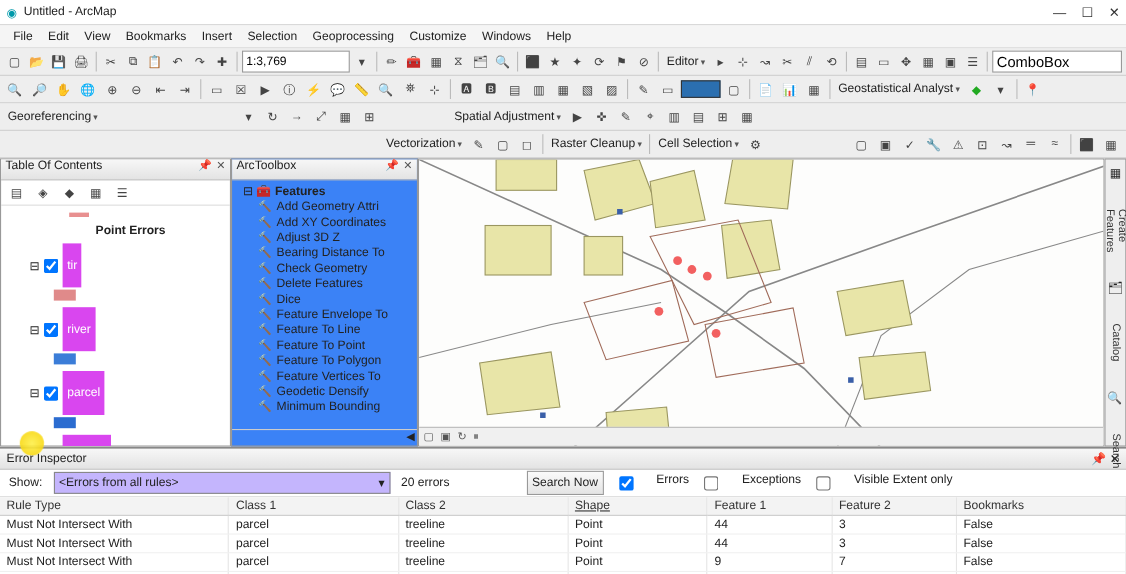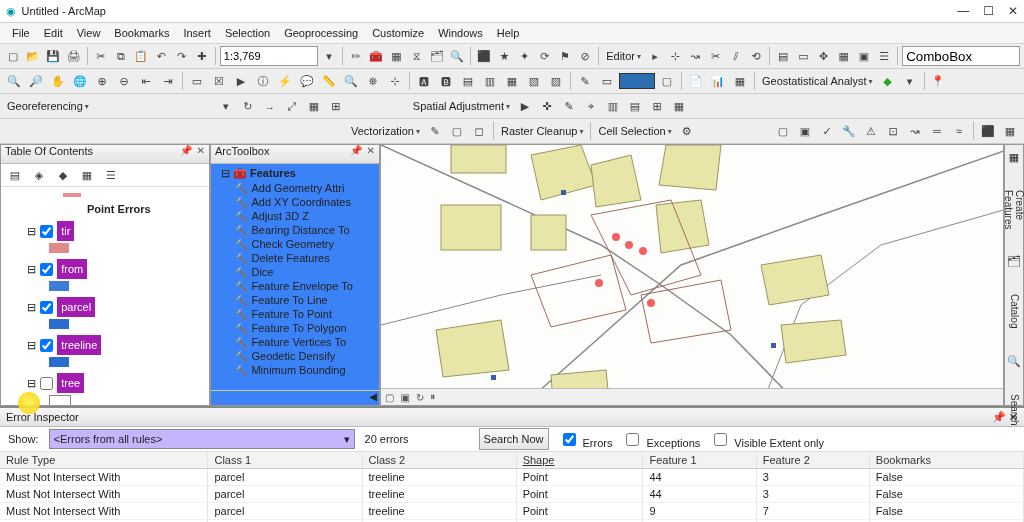"tir" .lyr .nm { background: #a21caf -> #d946ef; padding: 4px 4px -> 14px 4px }
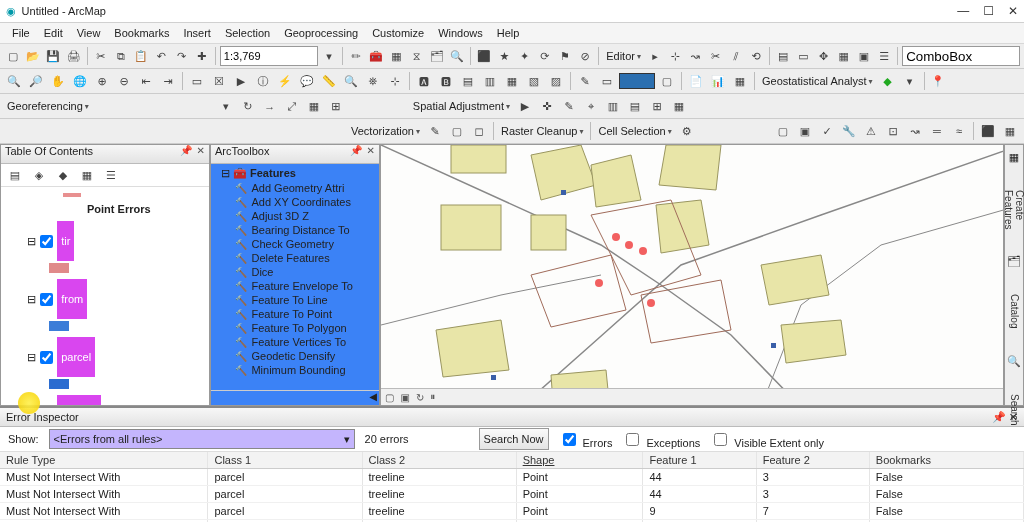"from" span.nm { text: from -> river }
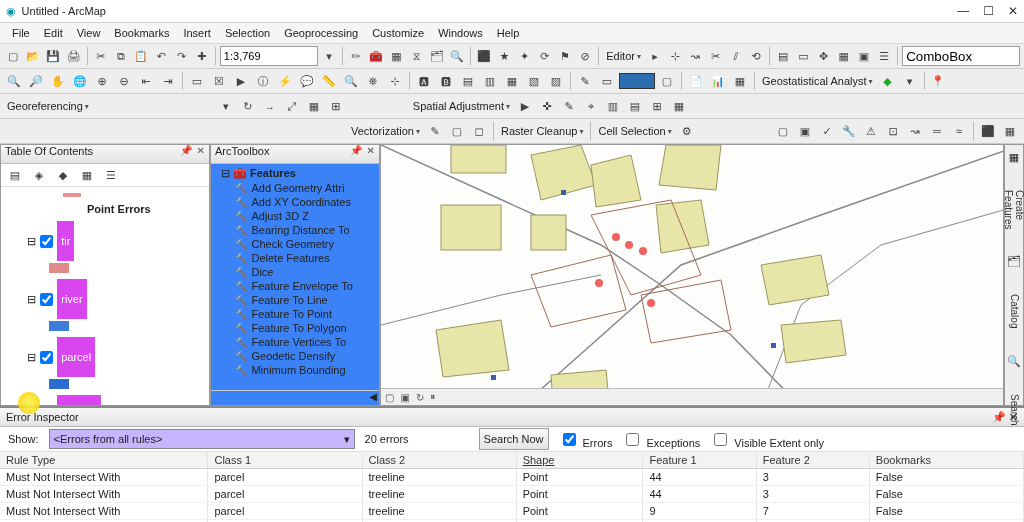"Errors" .chk { align-items: flex-end -> flex-start; gap: 4px -> 18px }
